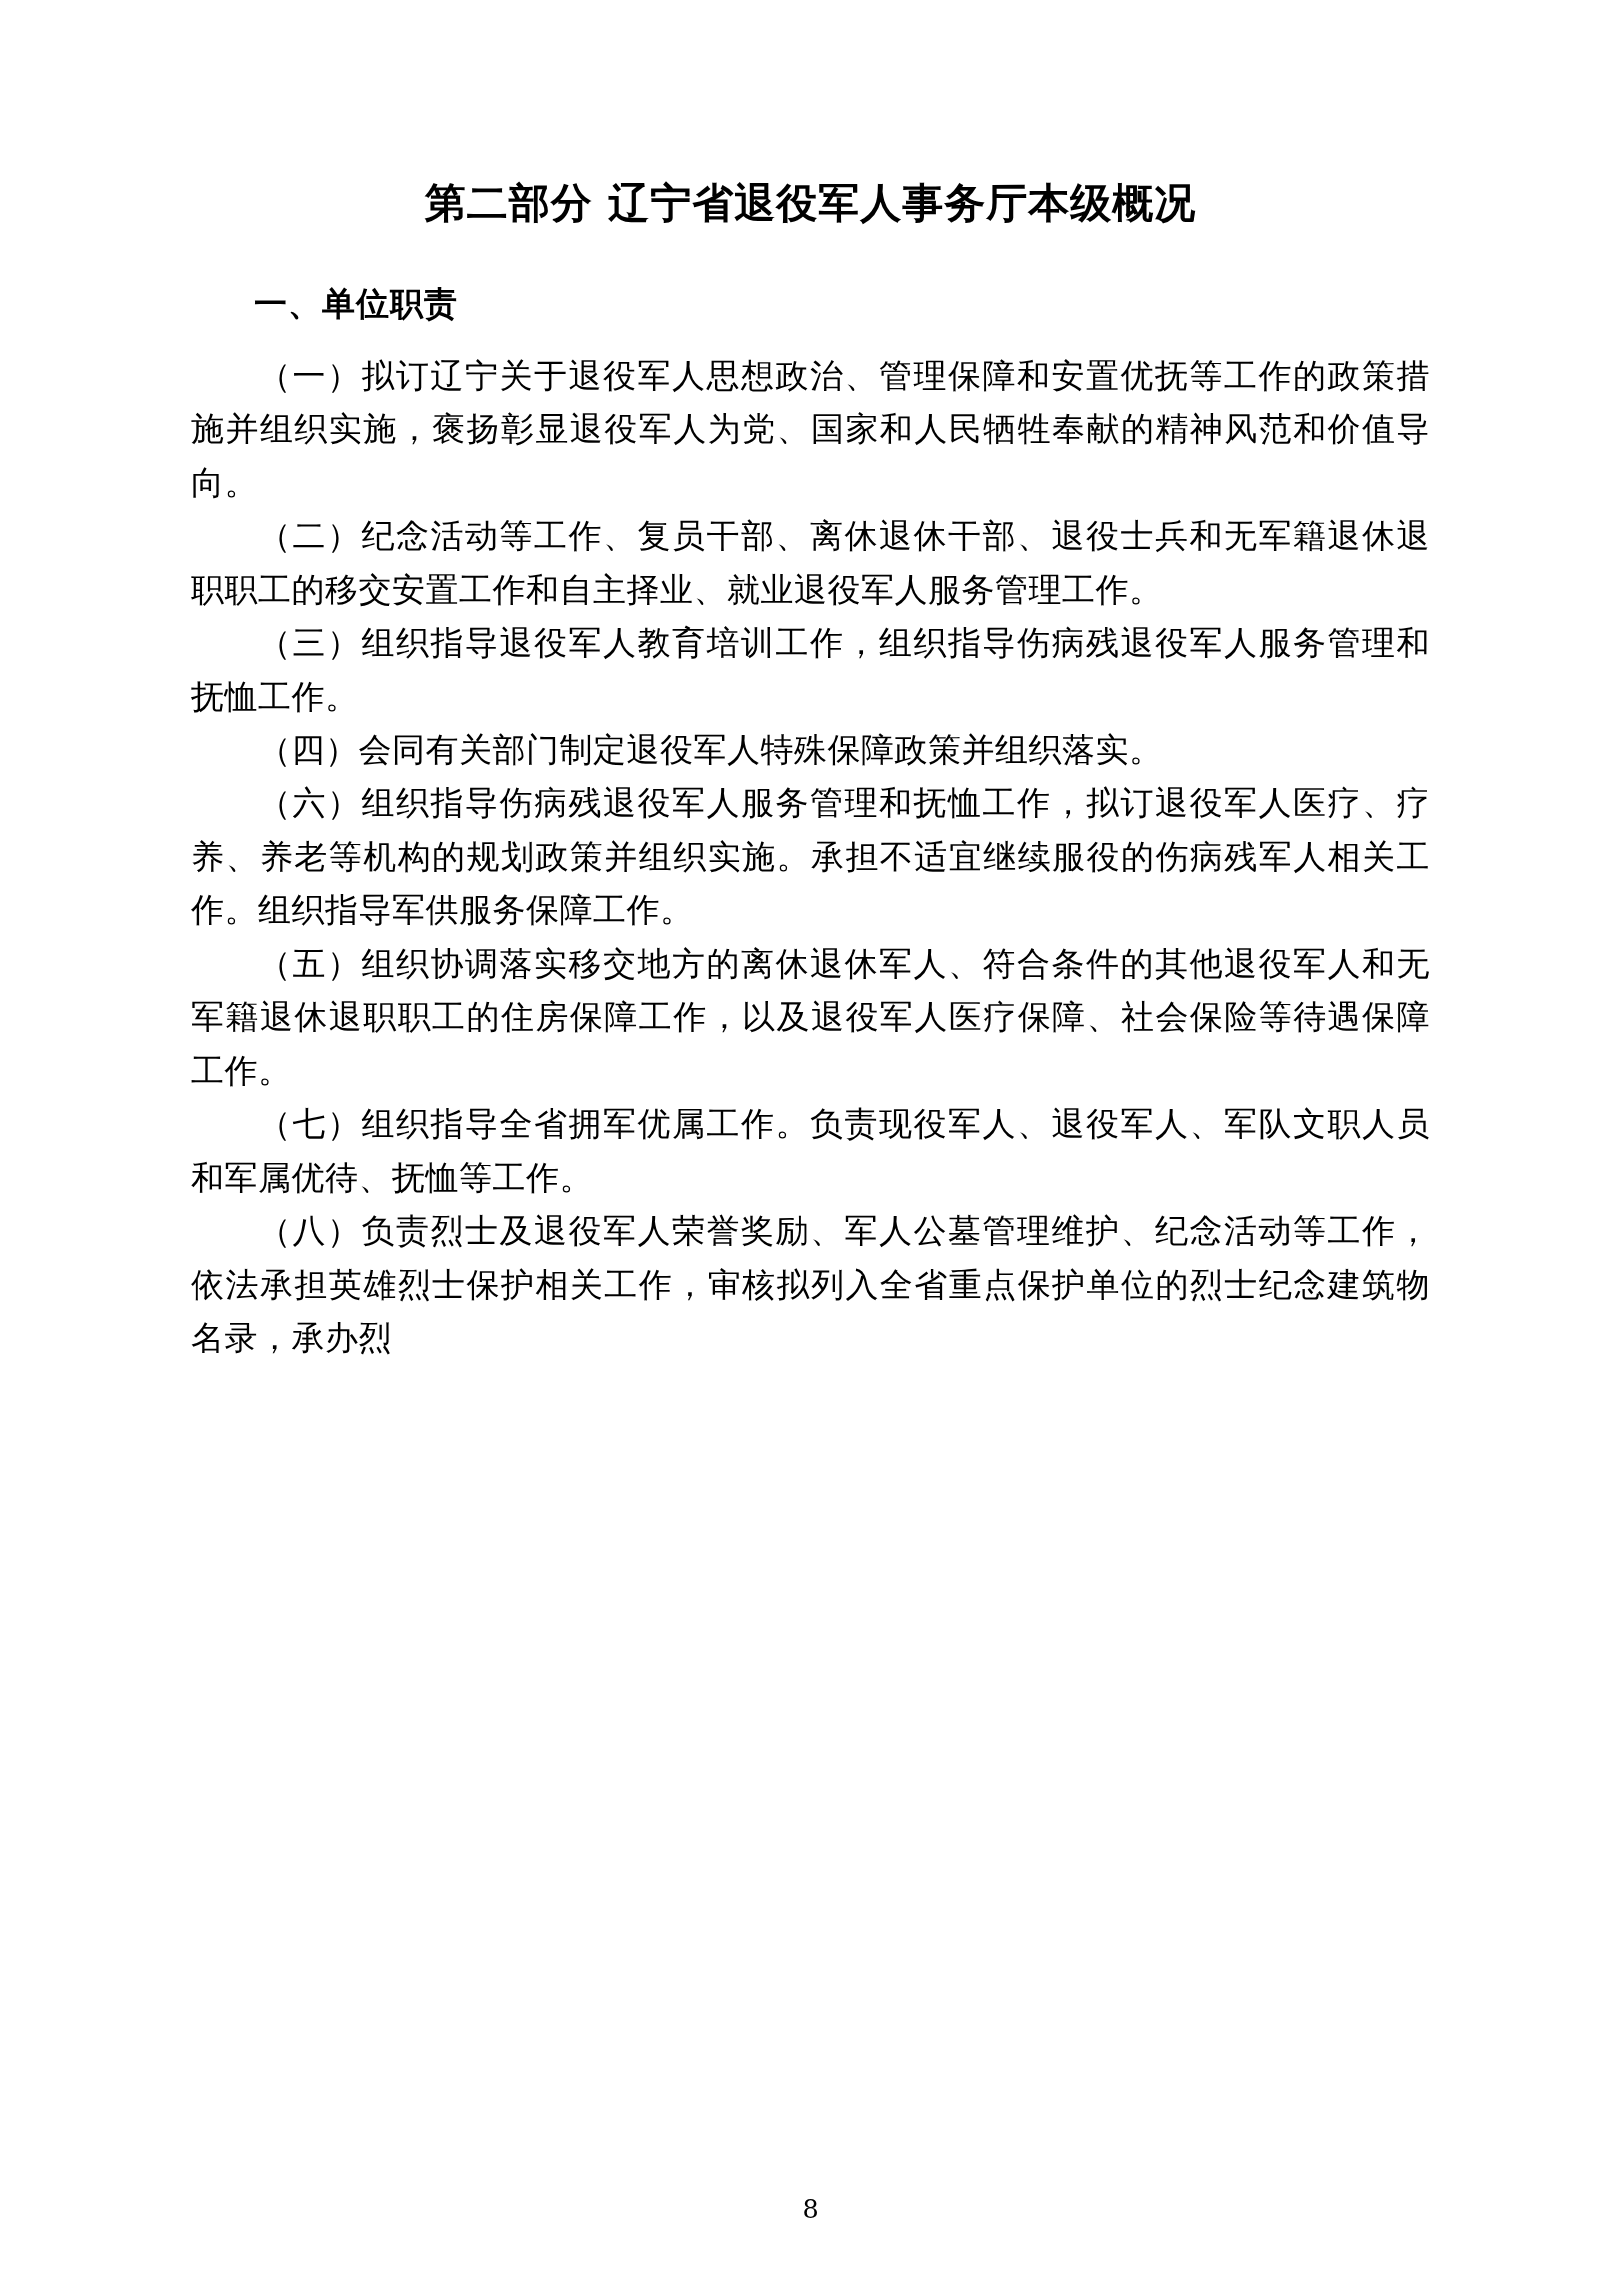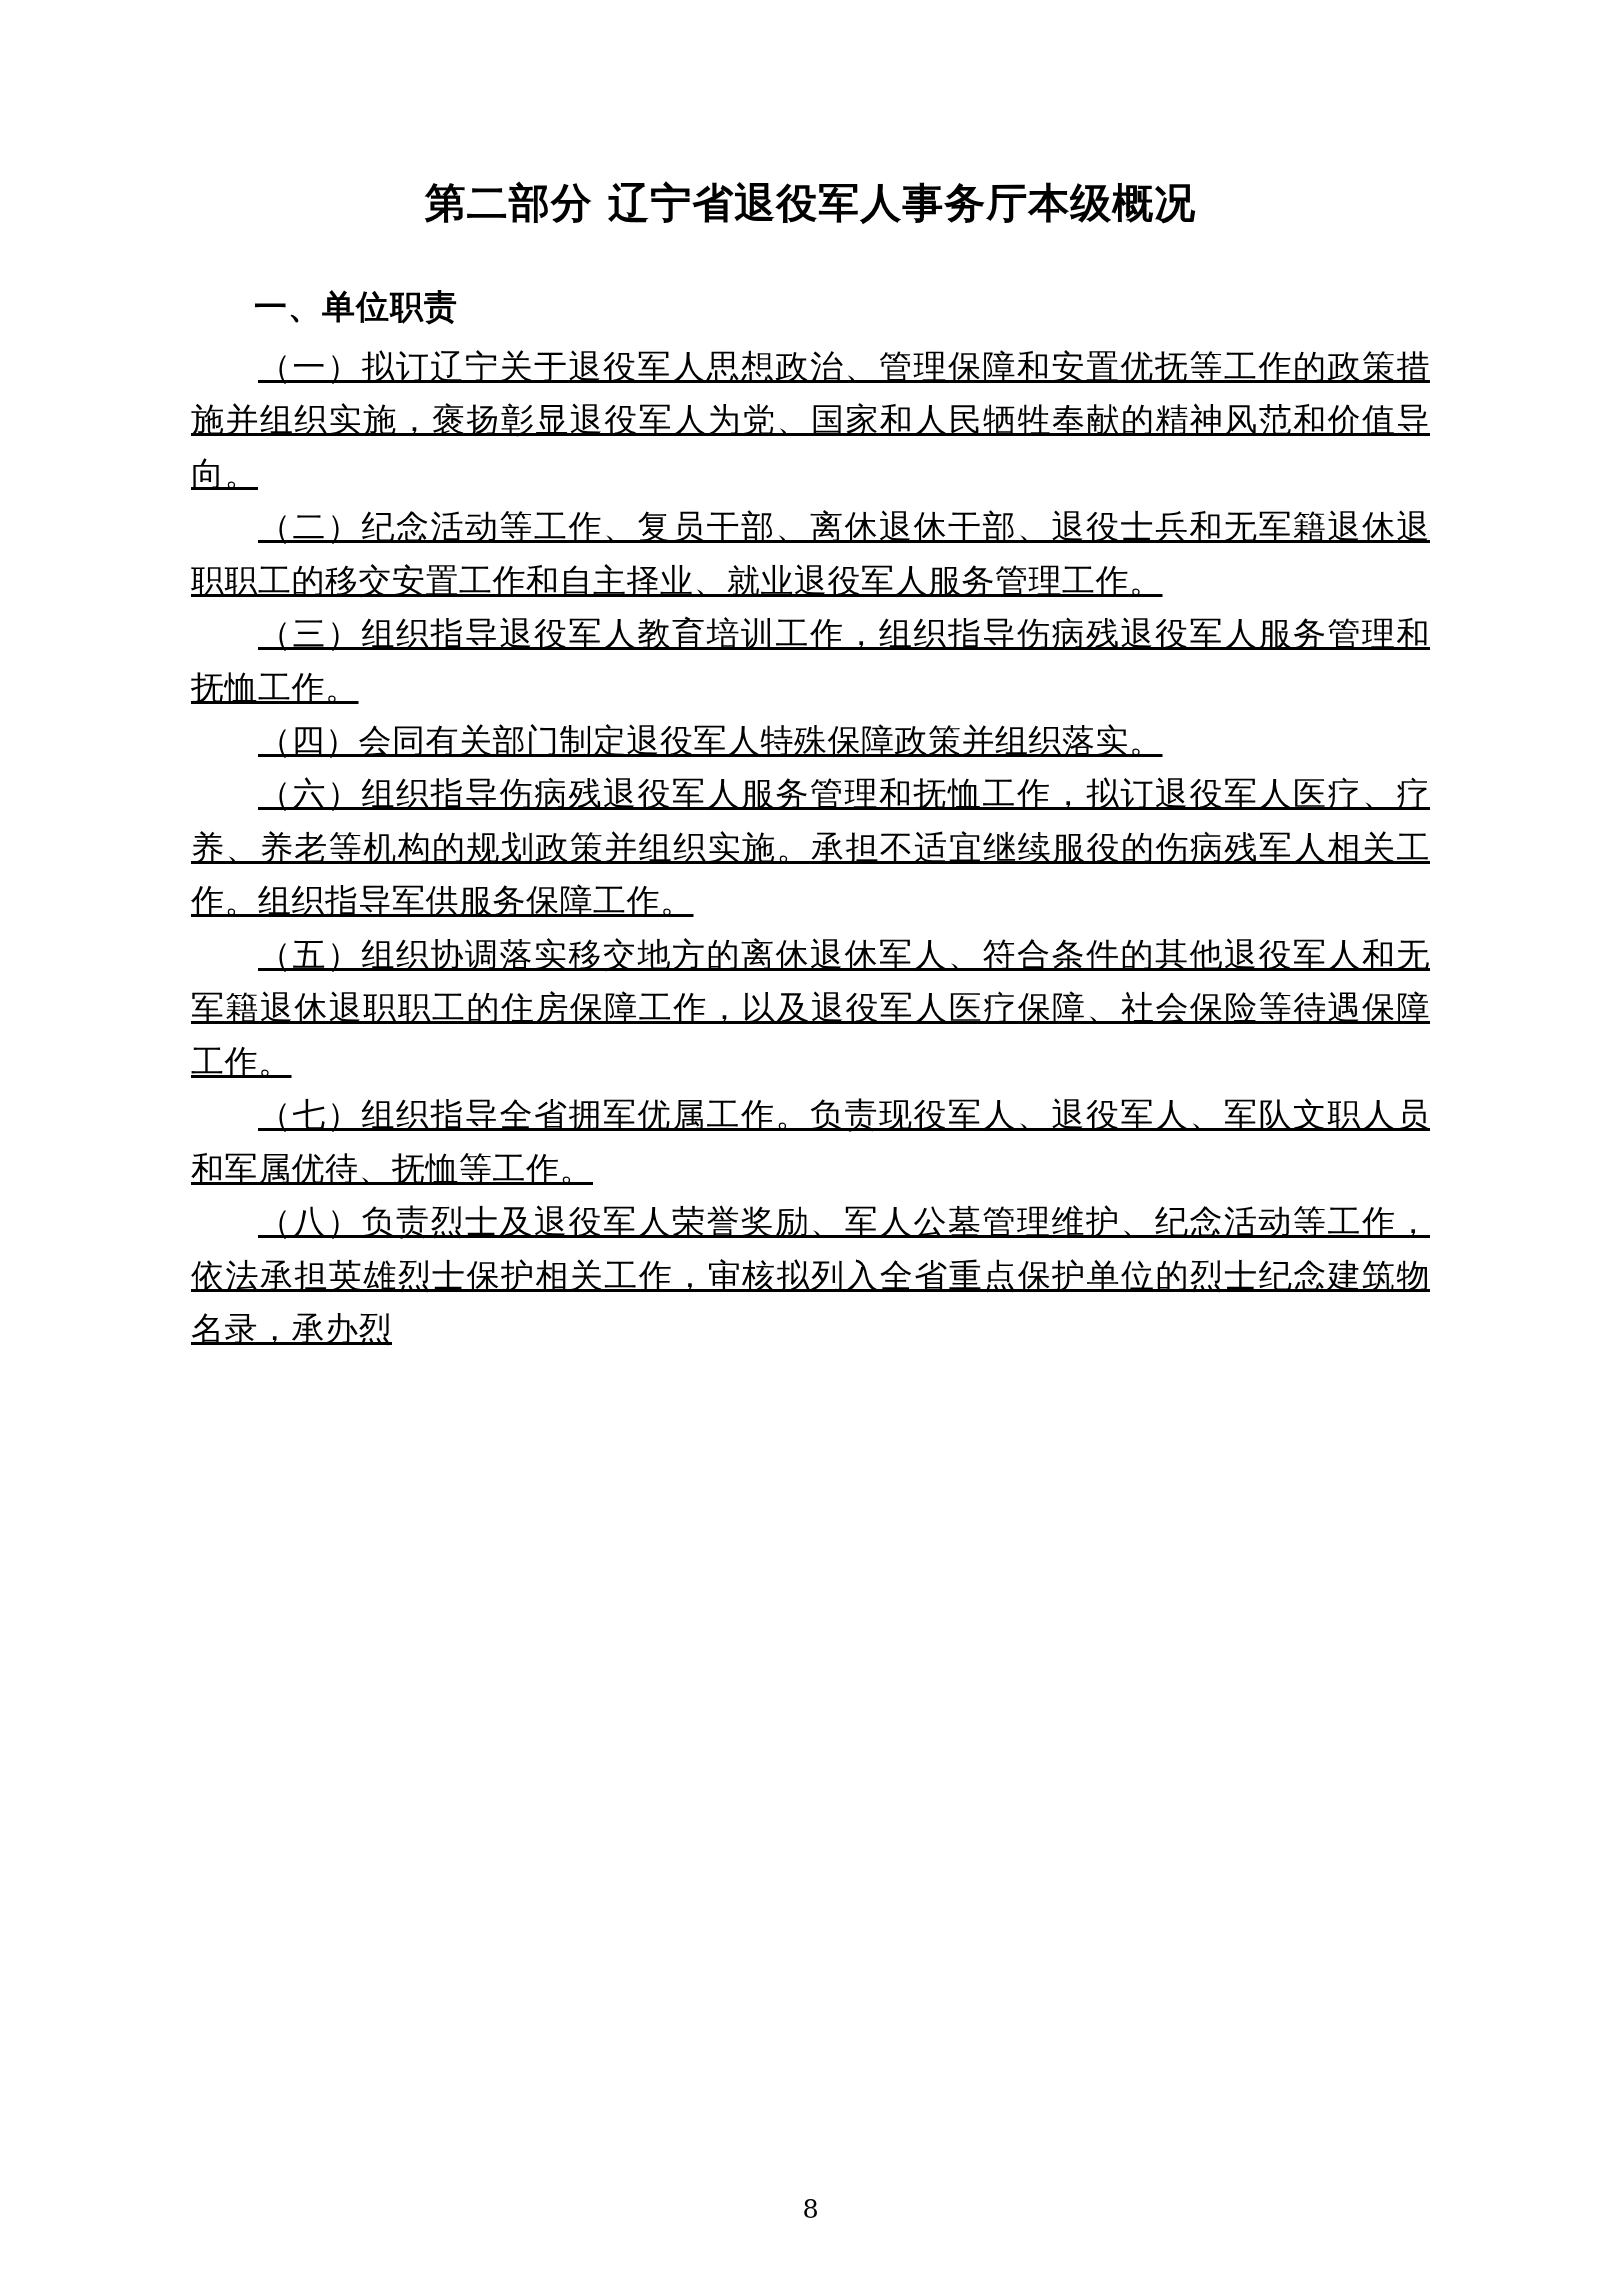"一、单位职责" .section-heading { font-family: Liberation Sans, sans-serif -> Liberation Mono, monospace; margin: 0 0 8px 0 -> 0 0 17px 0 }
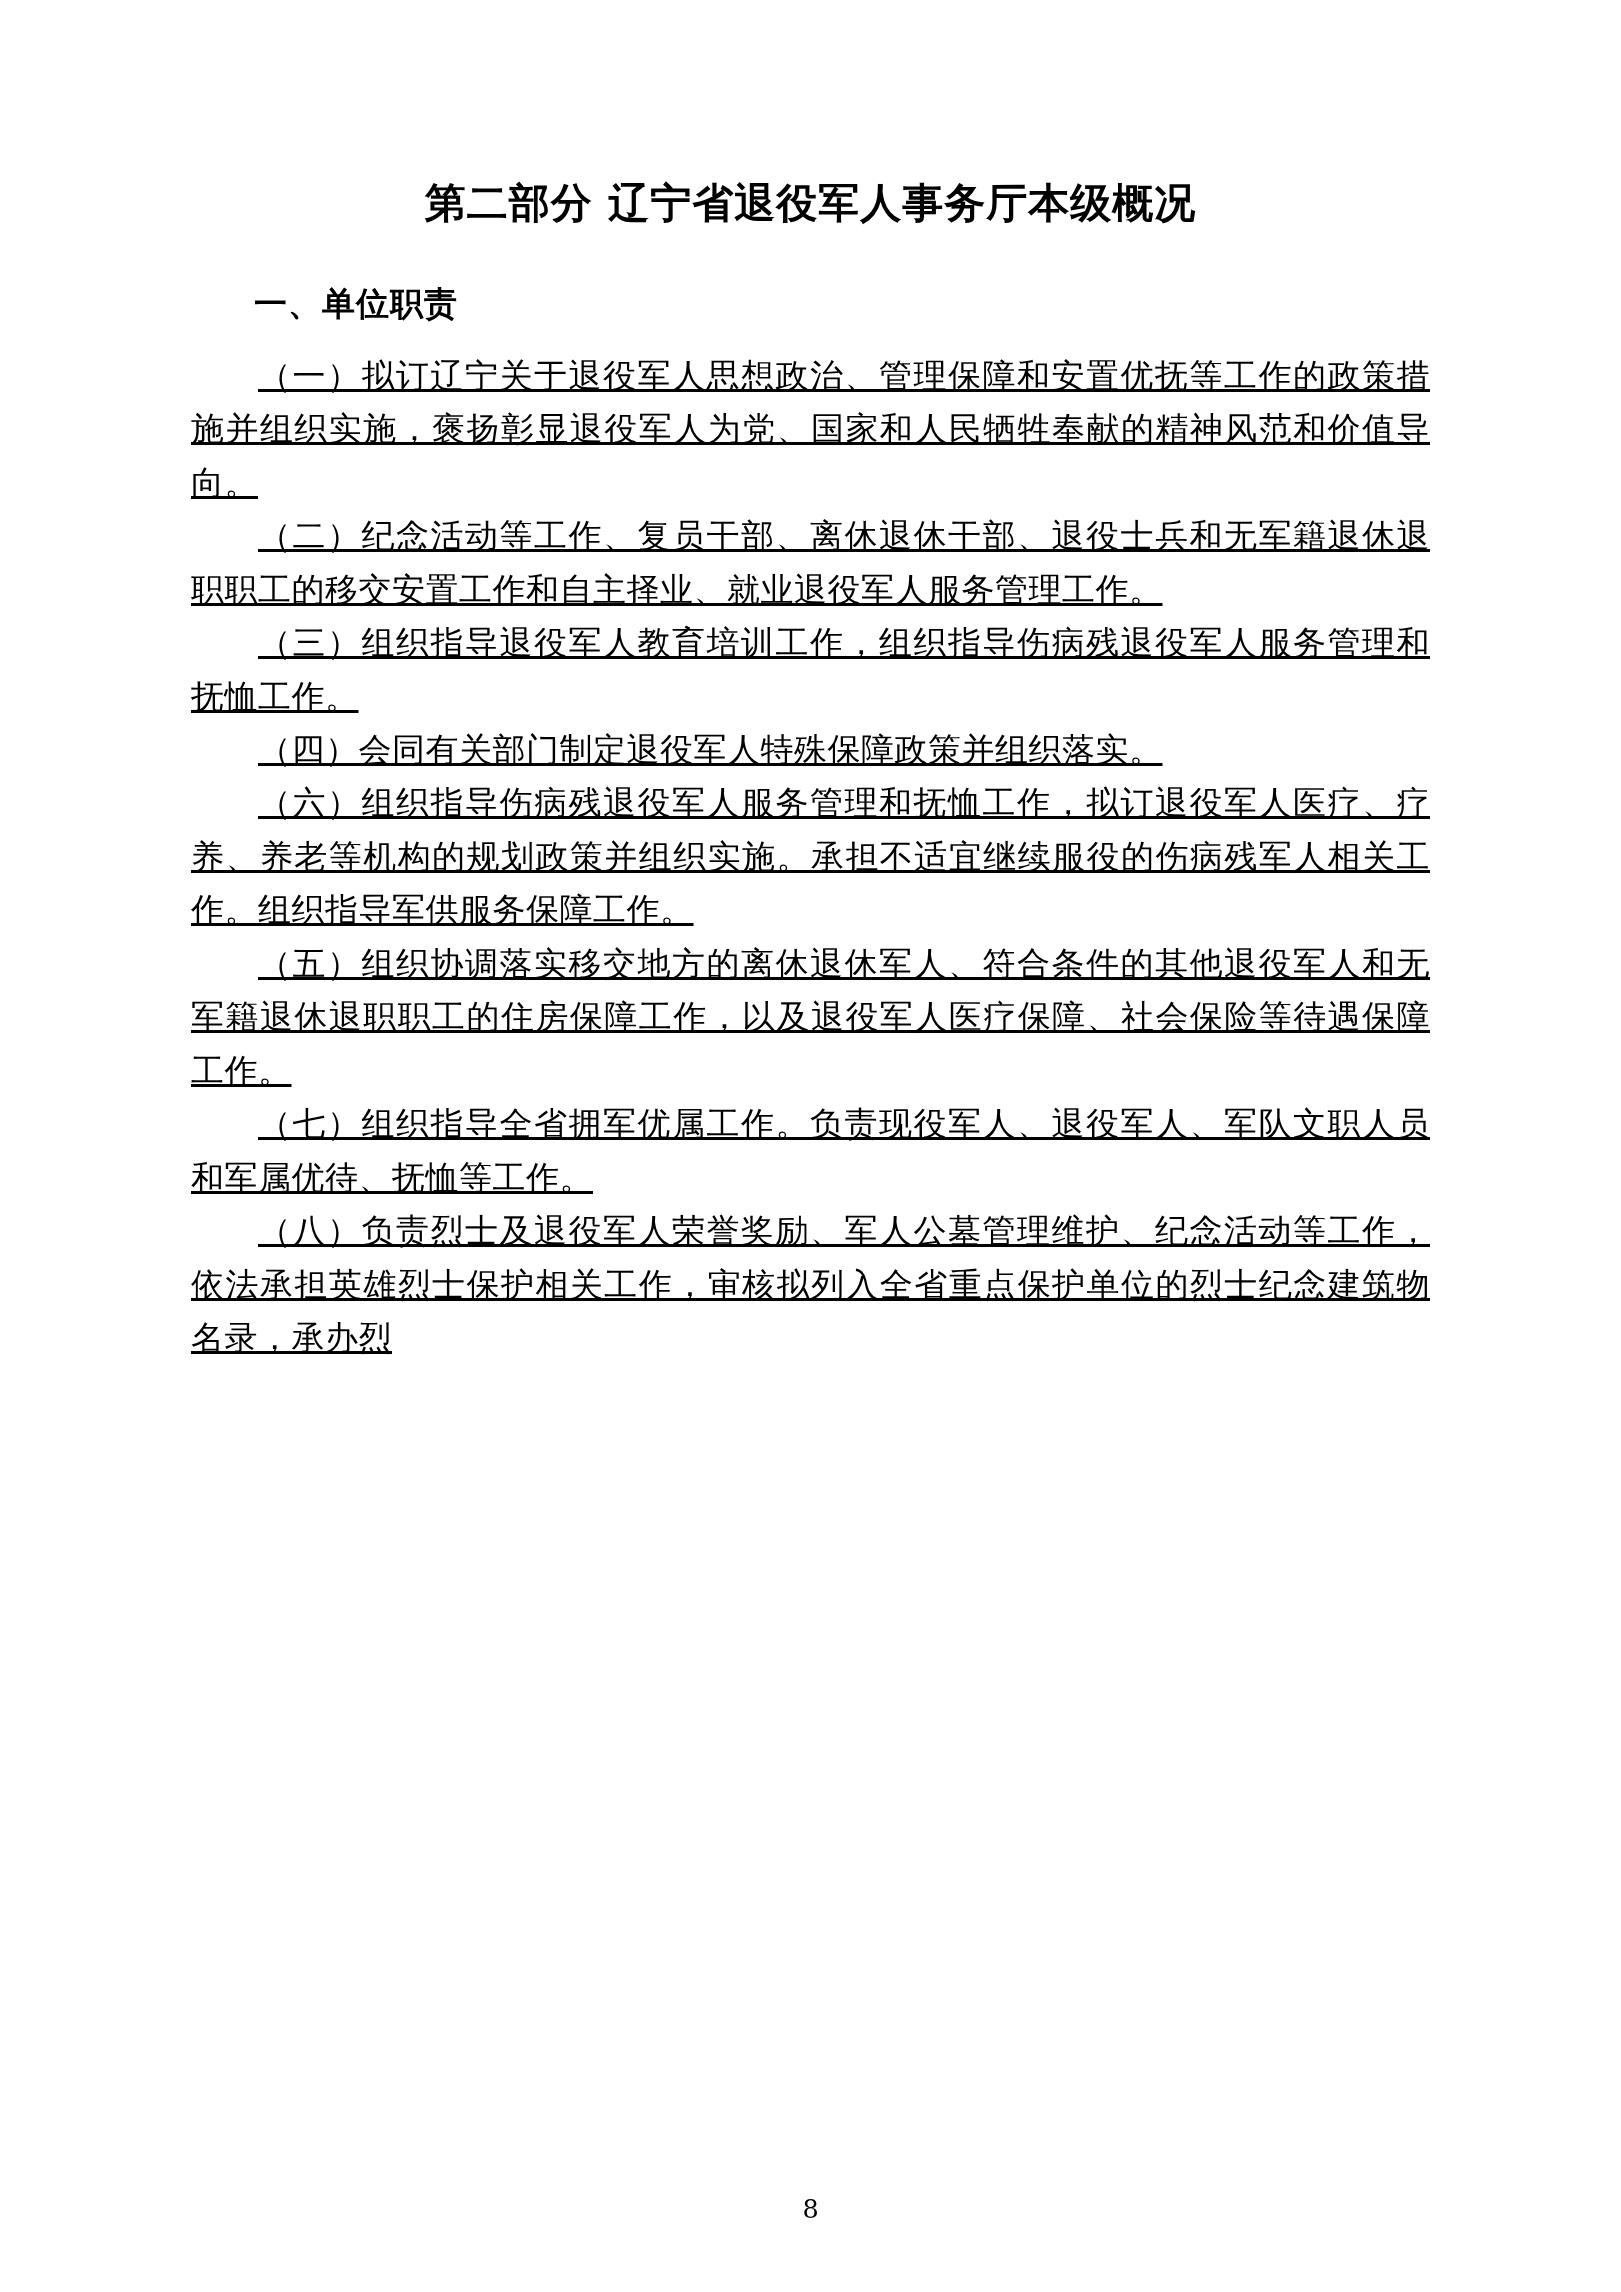"（一）拟订辽宁关于退役军人思想政治、管理保障和安置优抚等工作的政策措施并组织实施" .para { text-decoration: underline -> none }
